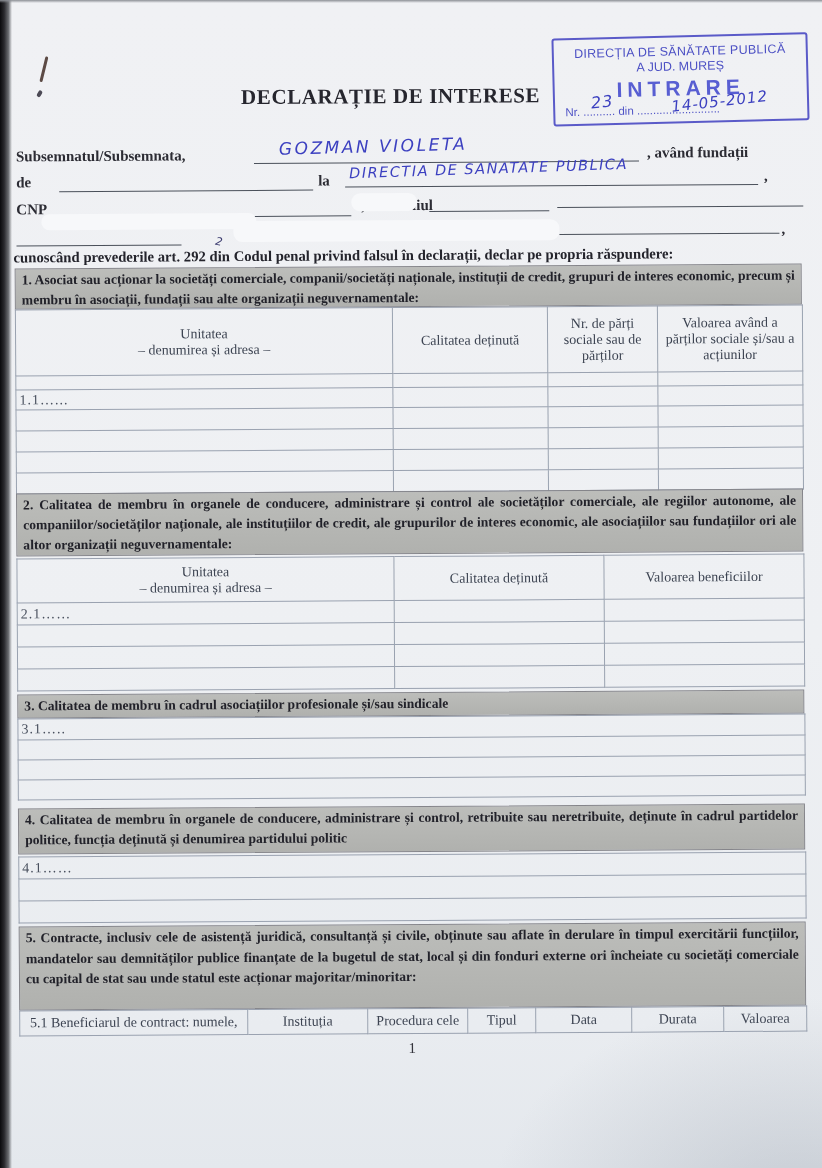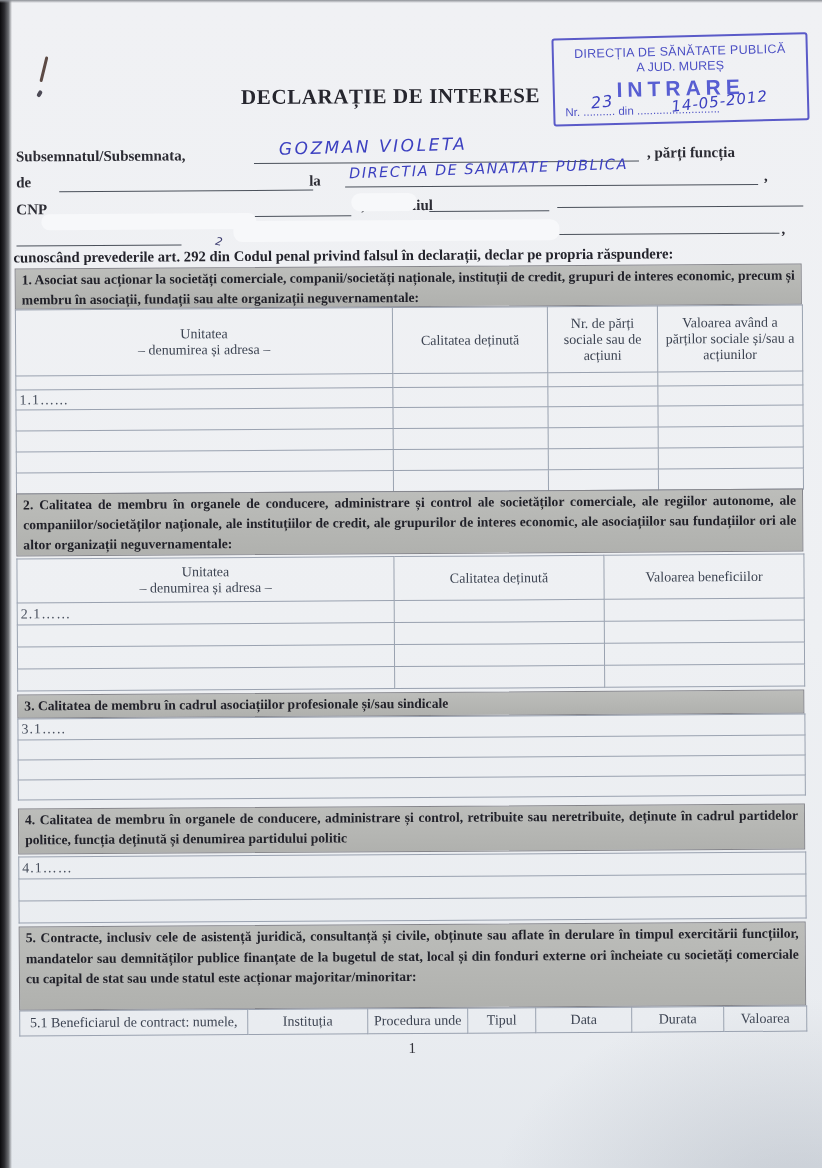", părți funcția" span.lbl { text: părți funcția -> având fundații }
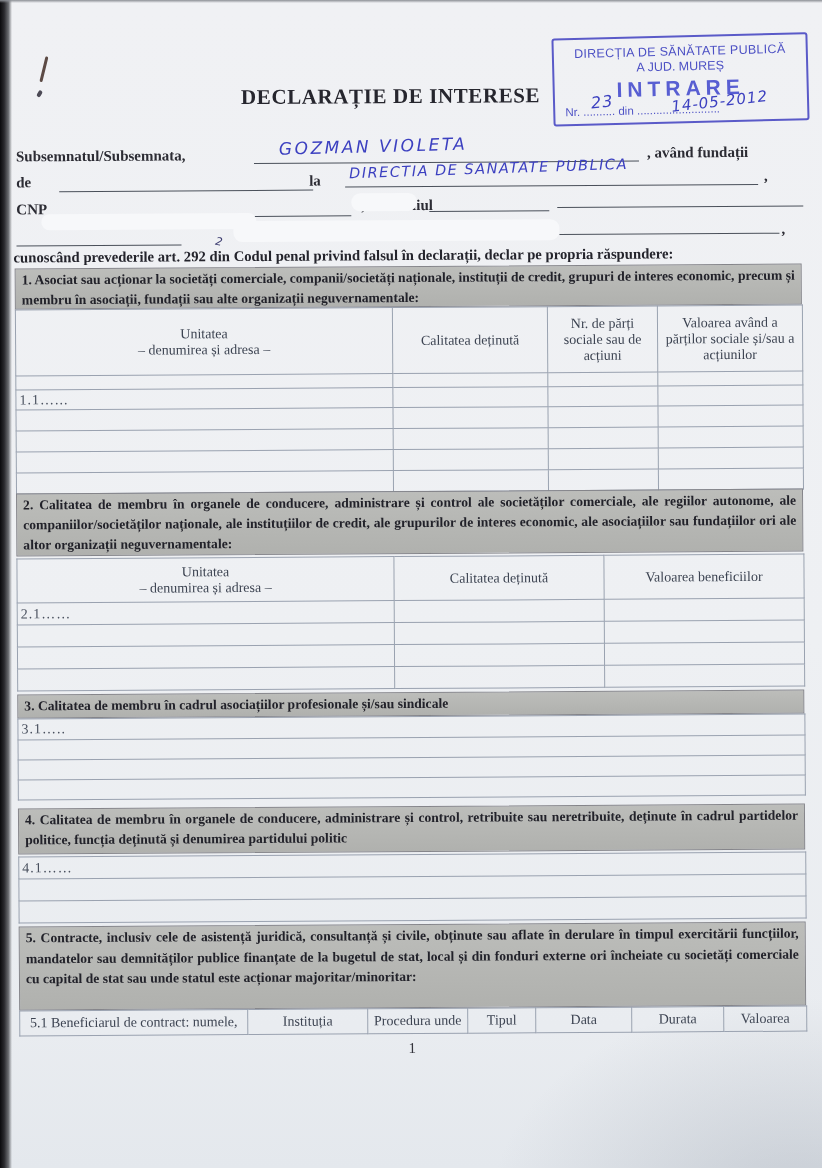"la" span.lbl { left: 308px -> 317px }
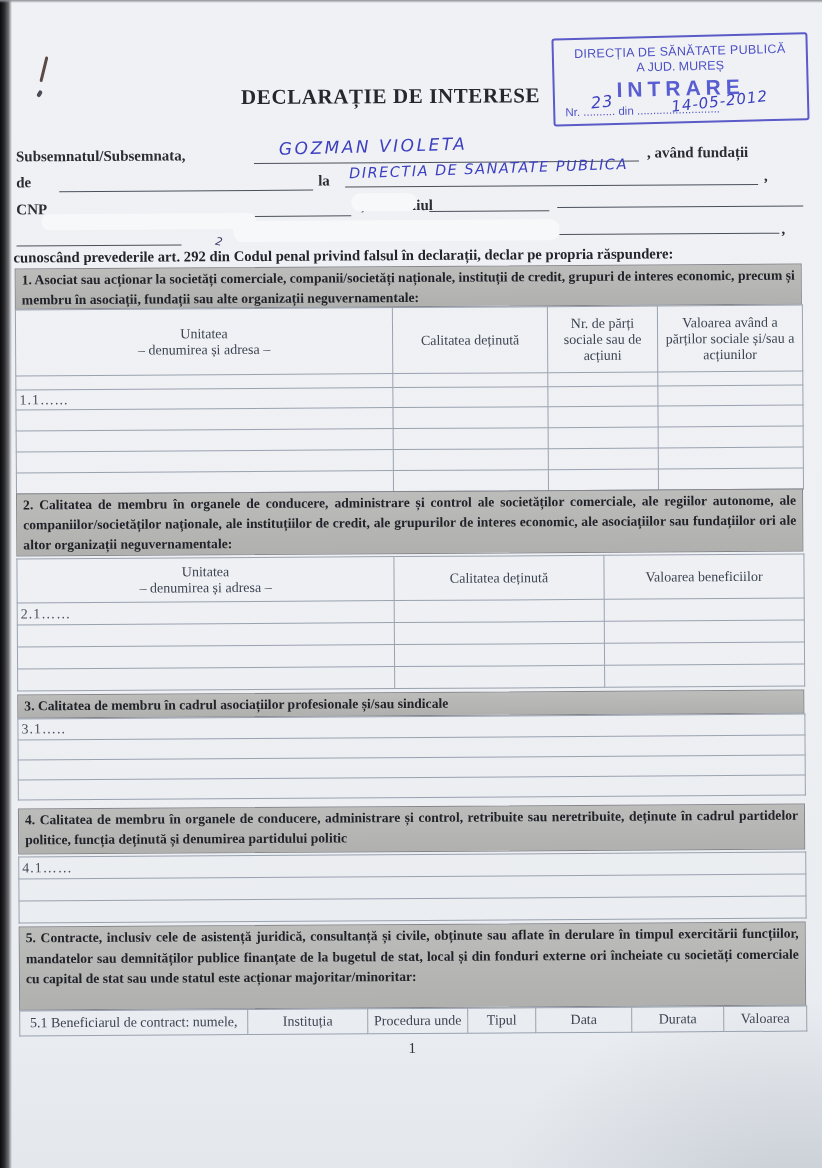"Nr. de părți sociale sau" td.hd { text: acțiuni -> părților }
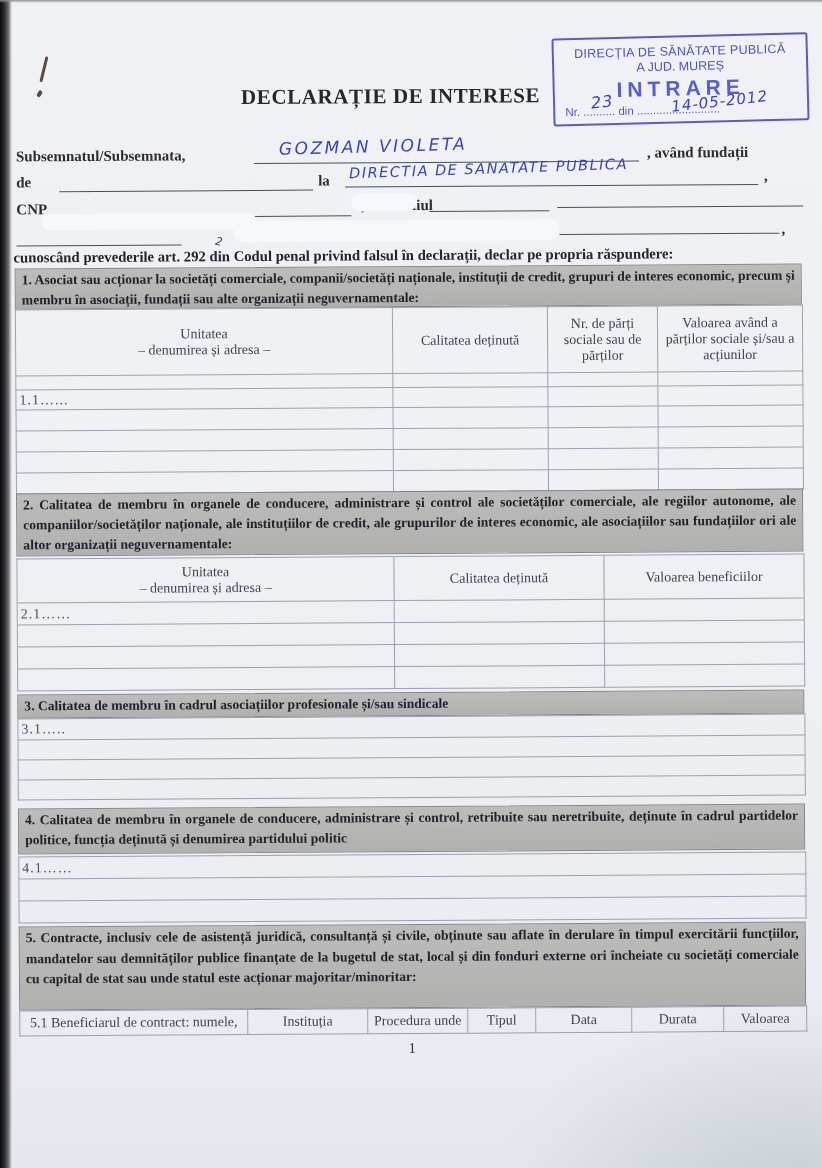"Procedura unde" td.hd { text: unde -> cele }
